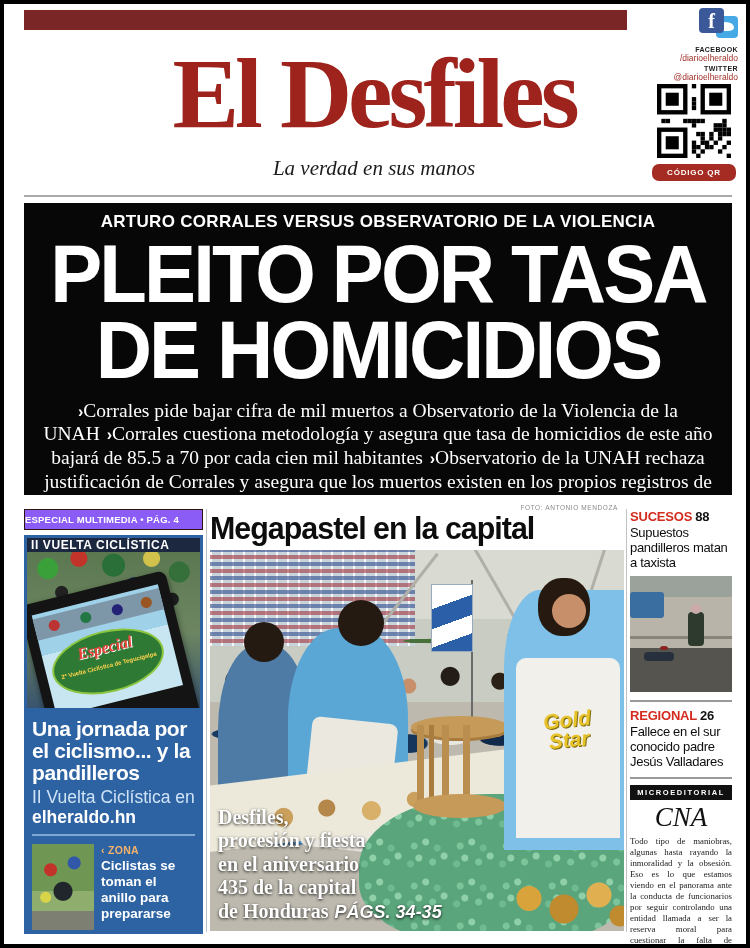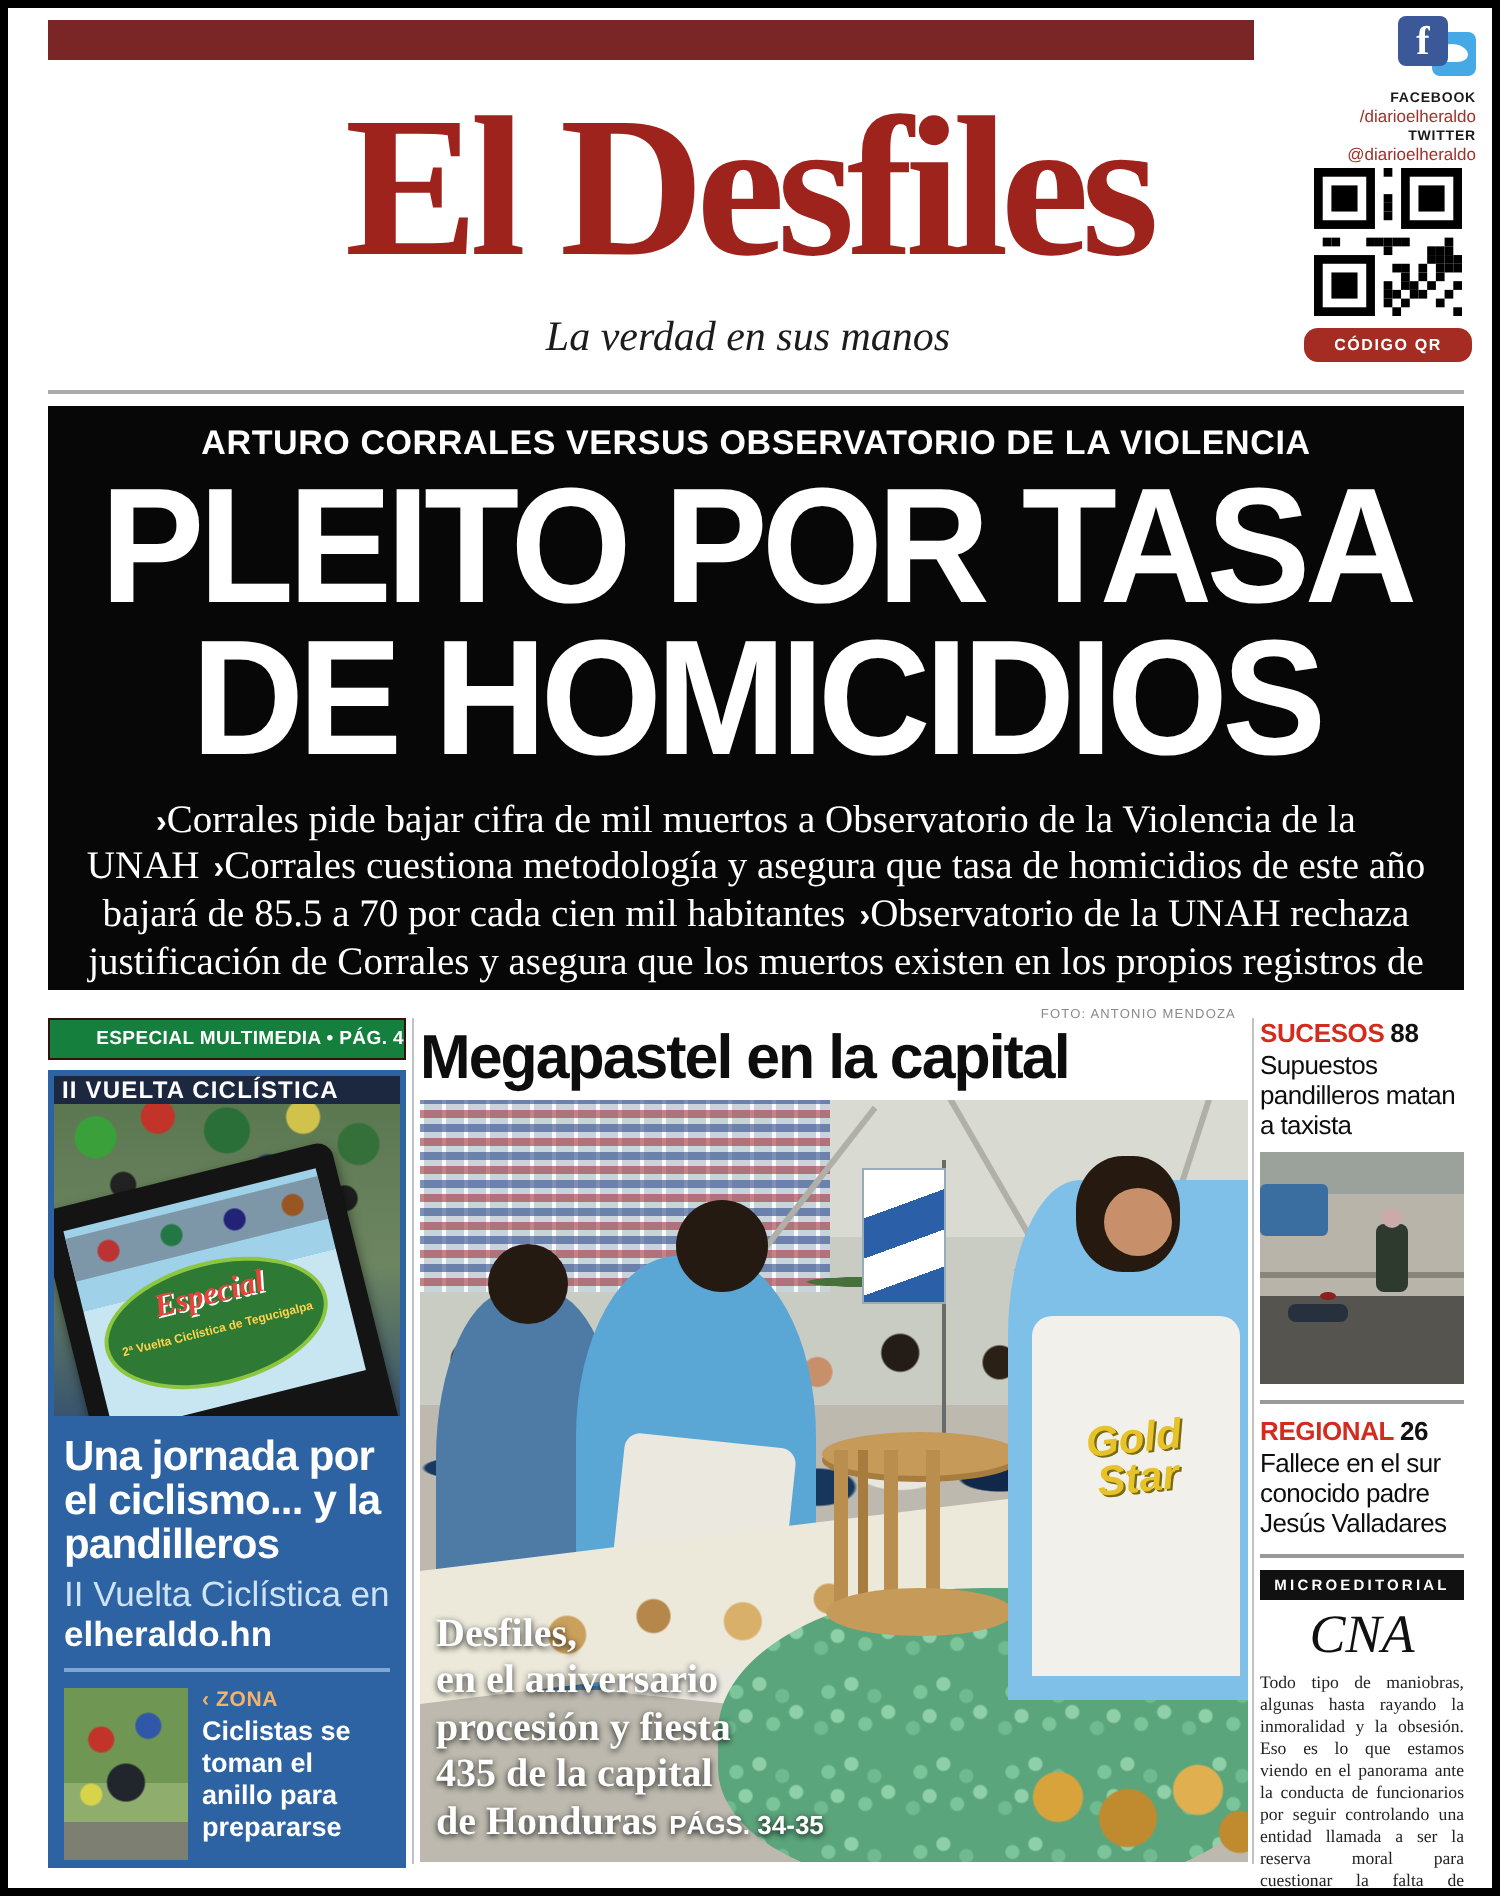"ESPECIAL MULTIMEDIA • PÁG. 4" .spec-label { background: #15803d -> #8b5cf6; text-align: right -> left }
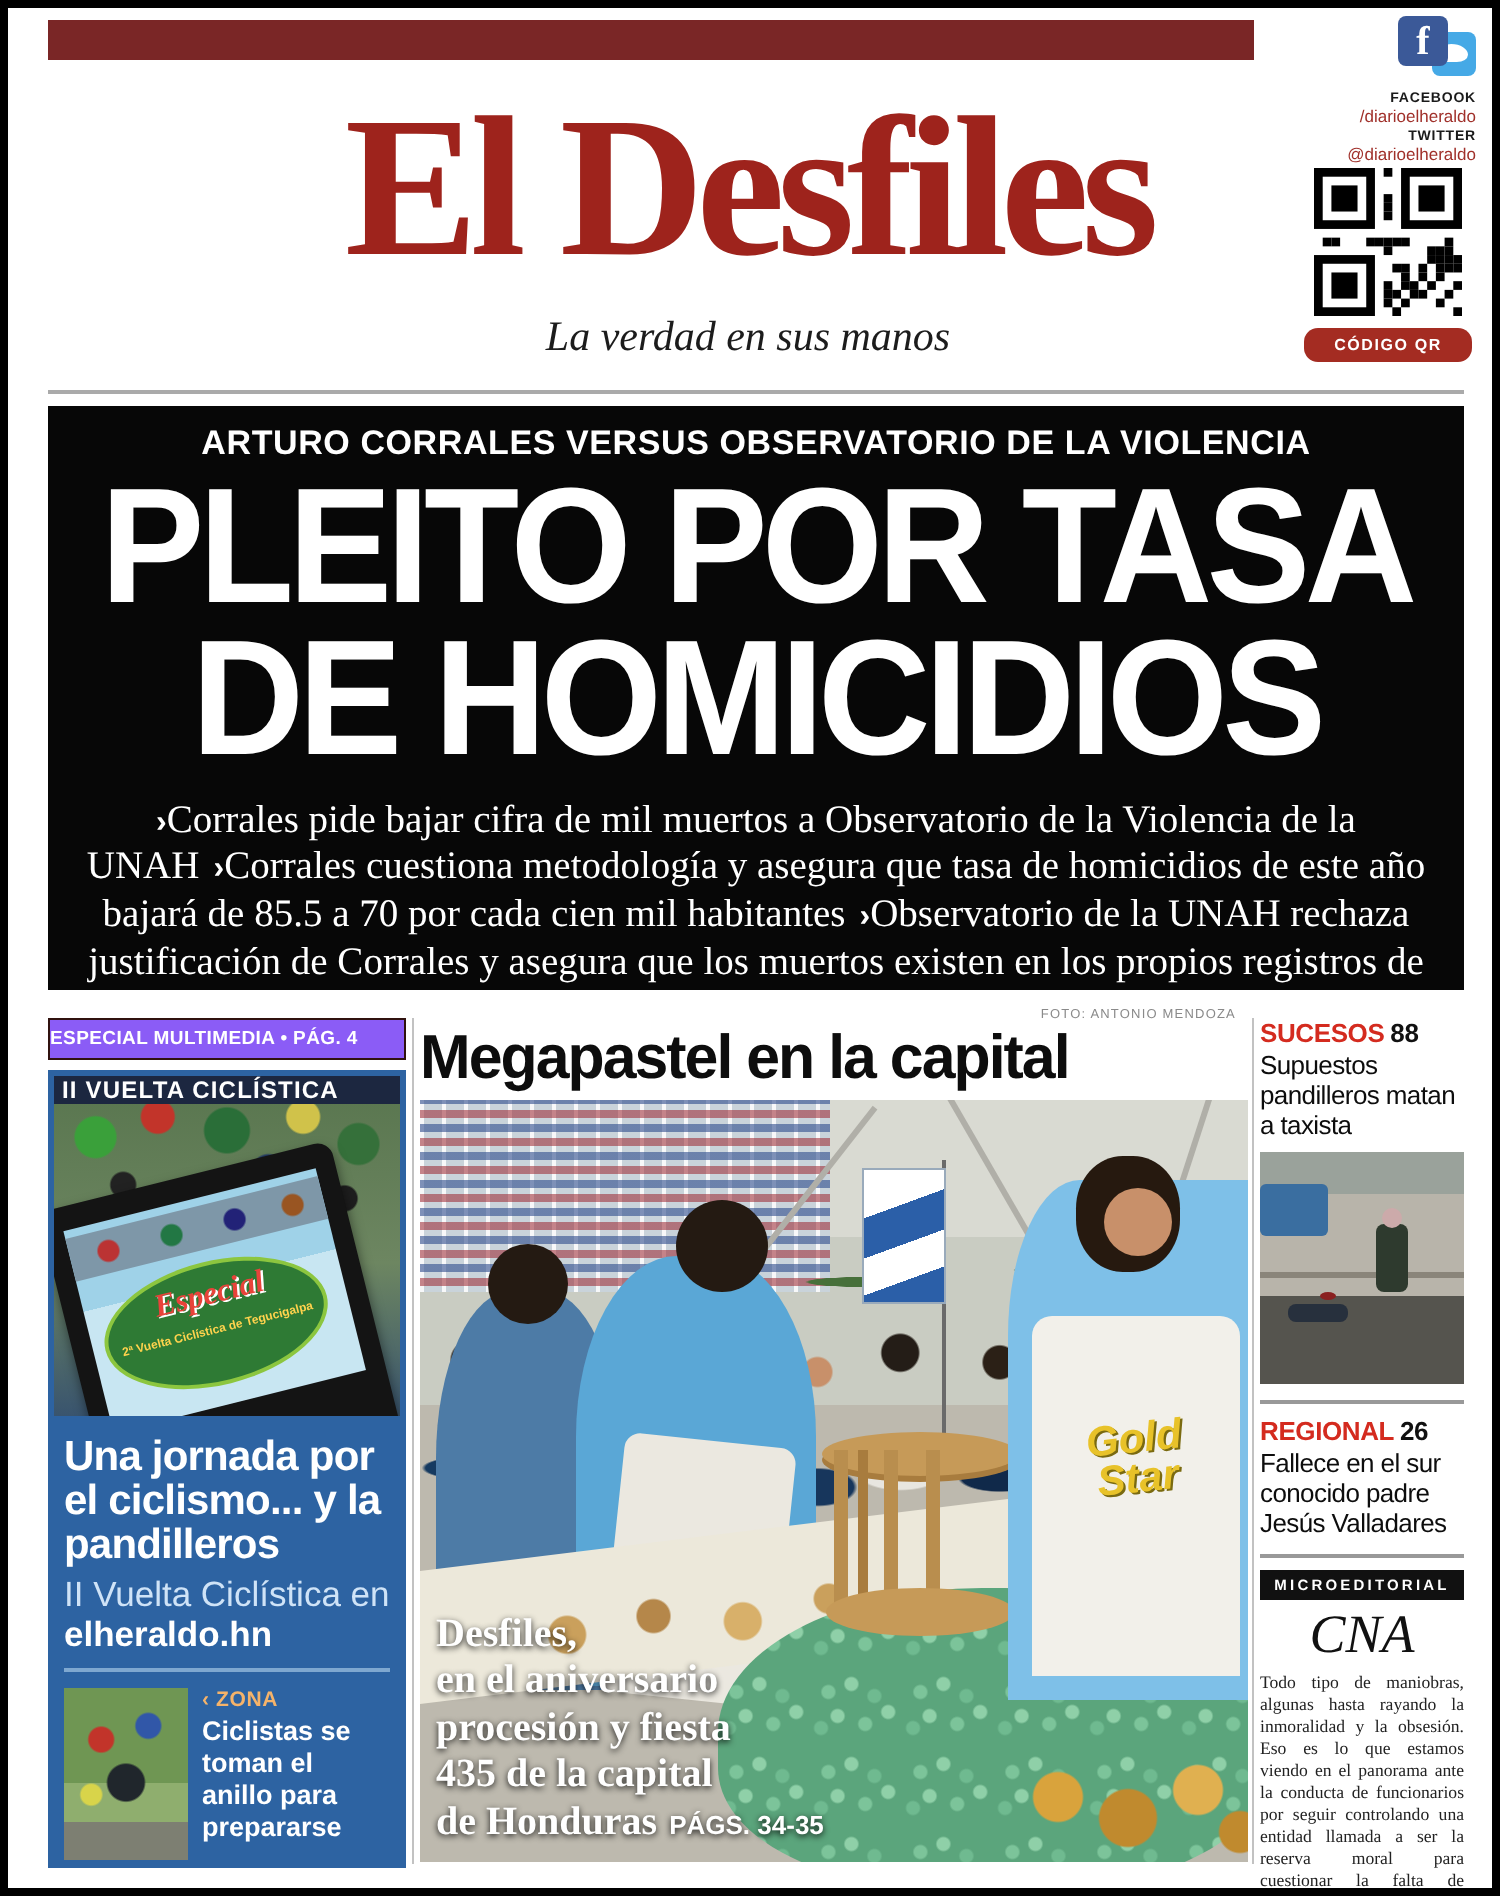"en el aniversario" div { order: before "procesión y fiesta" -> after "procesión y fiesta" }
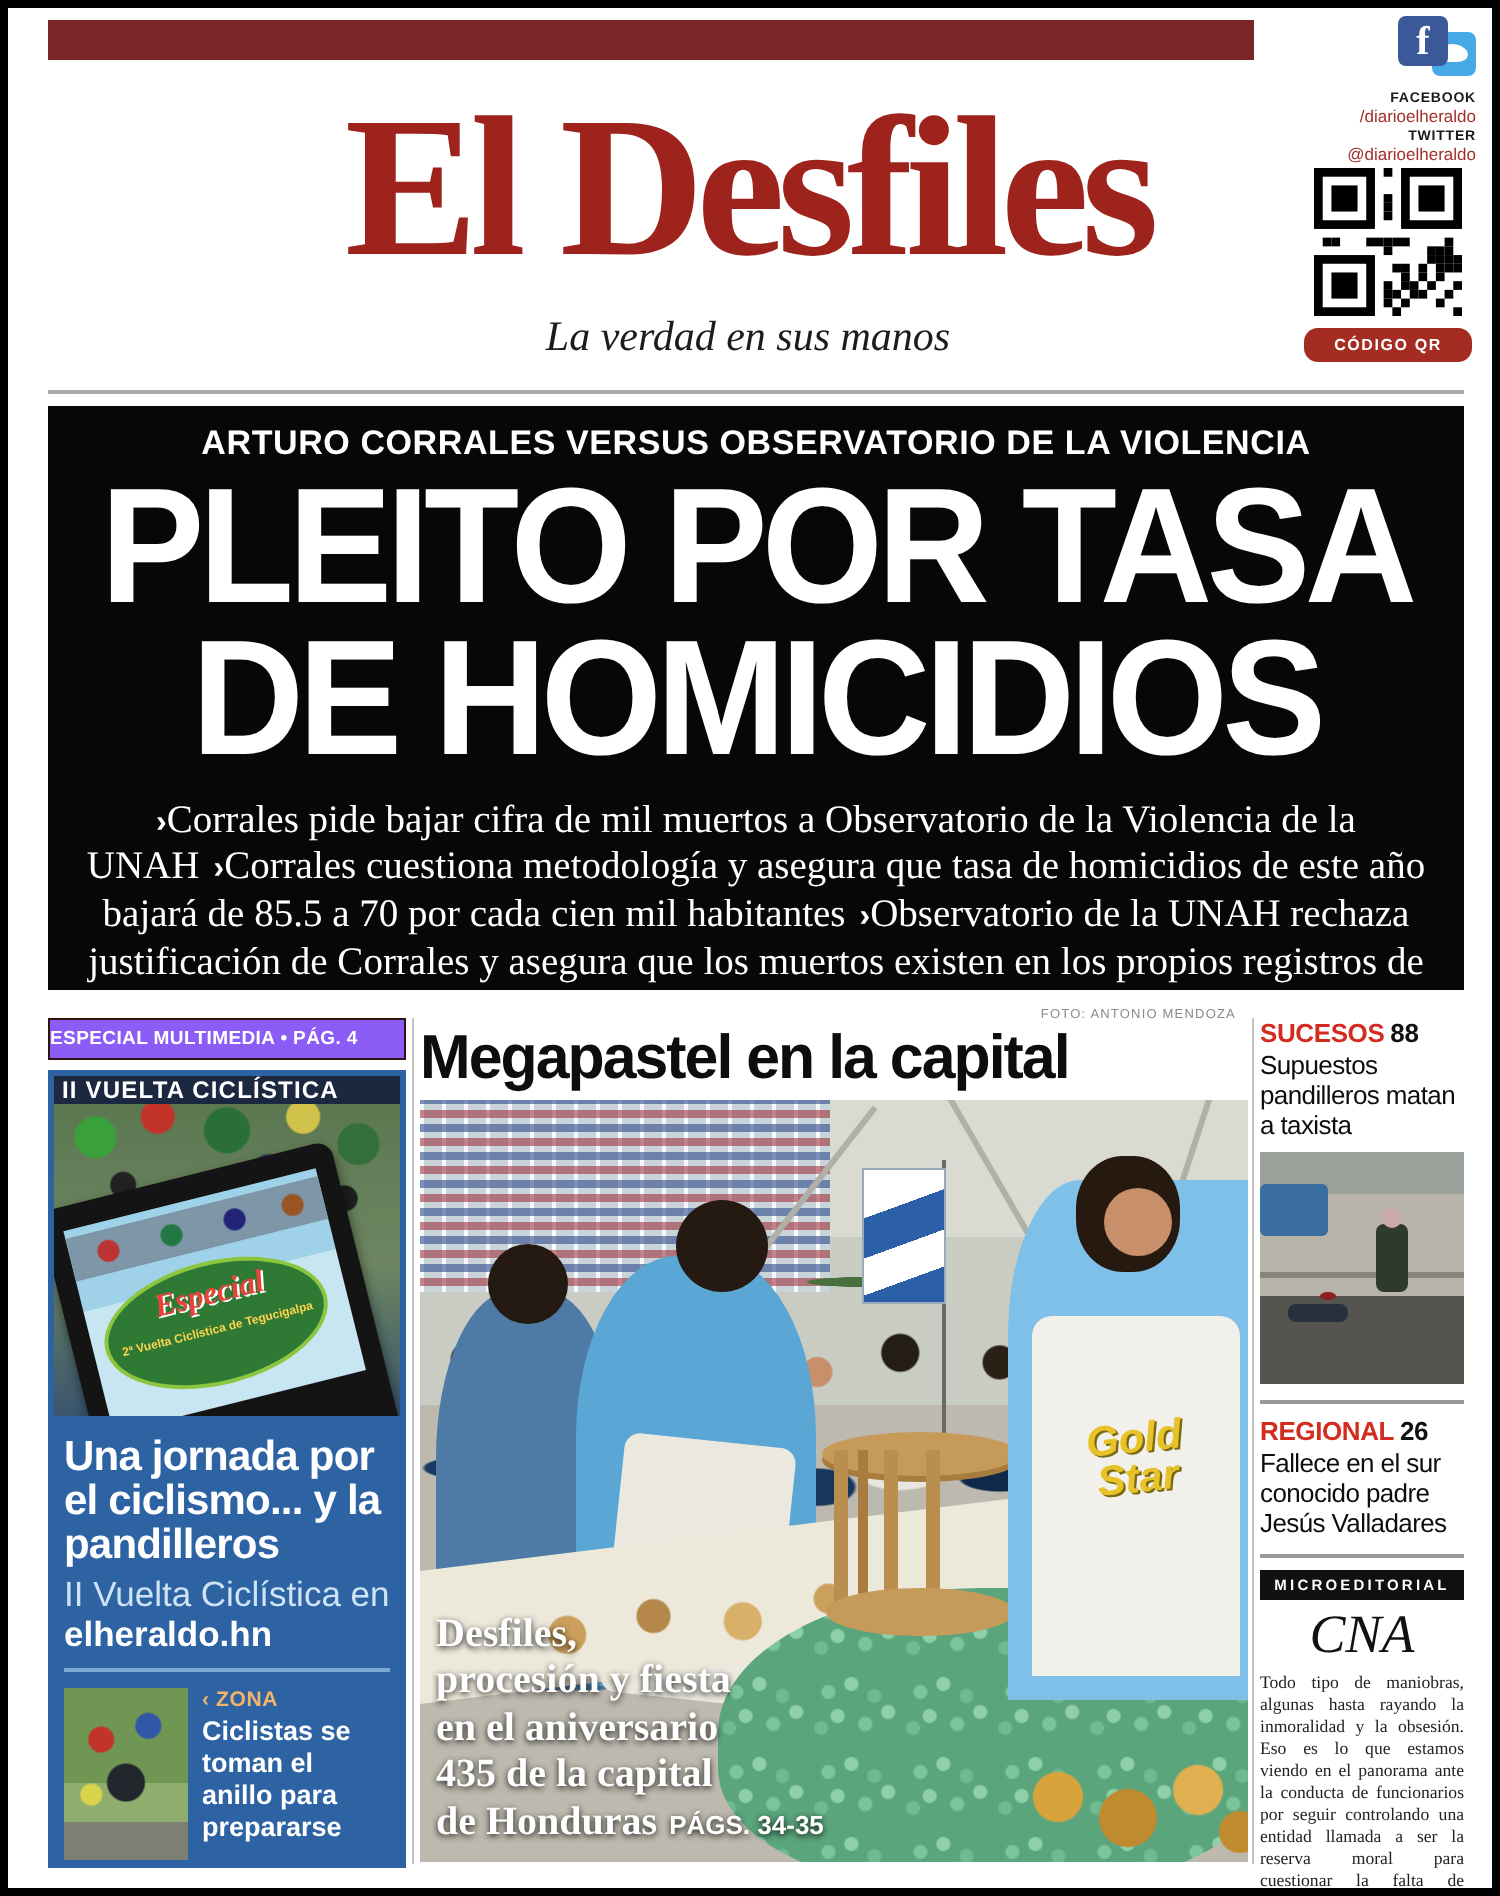"PÁGS. 34-35" .caption .pg { font-size: 13px -> 18px; font-style: none -> italic }
